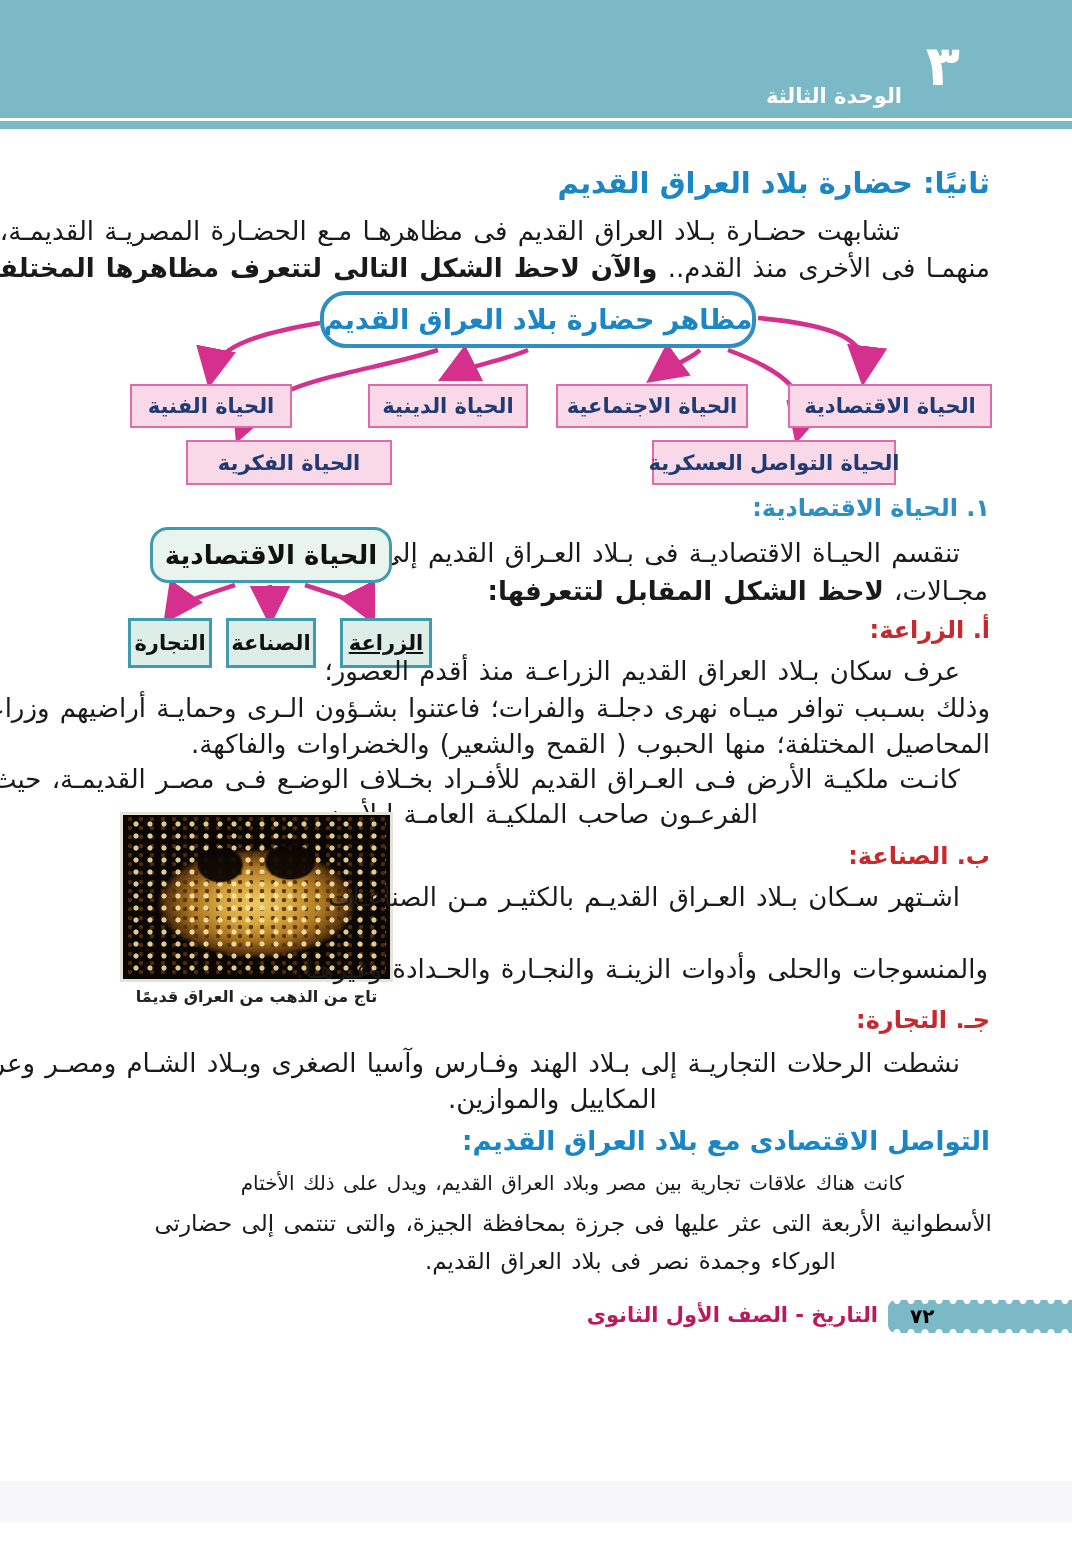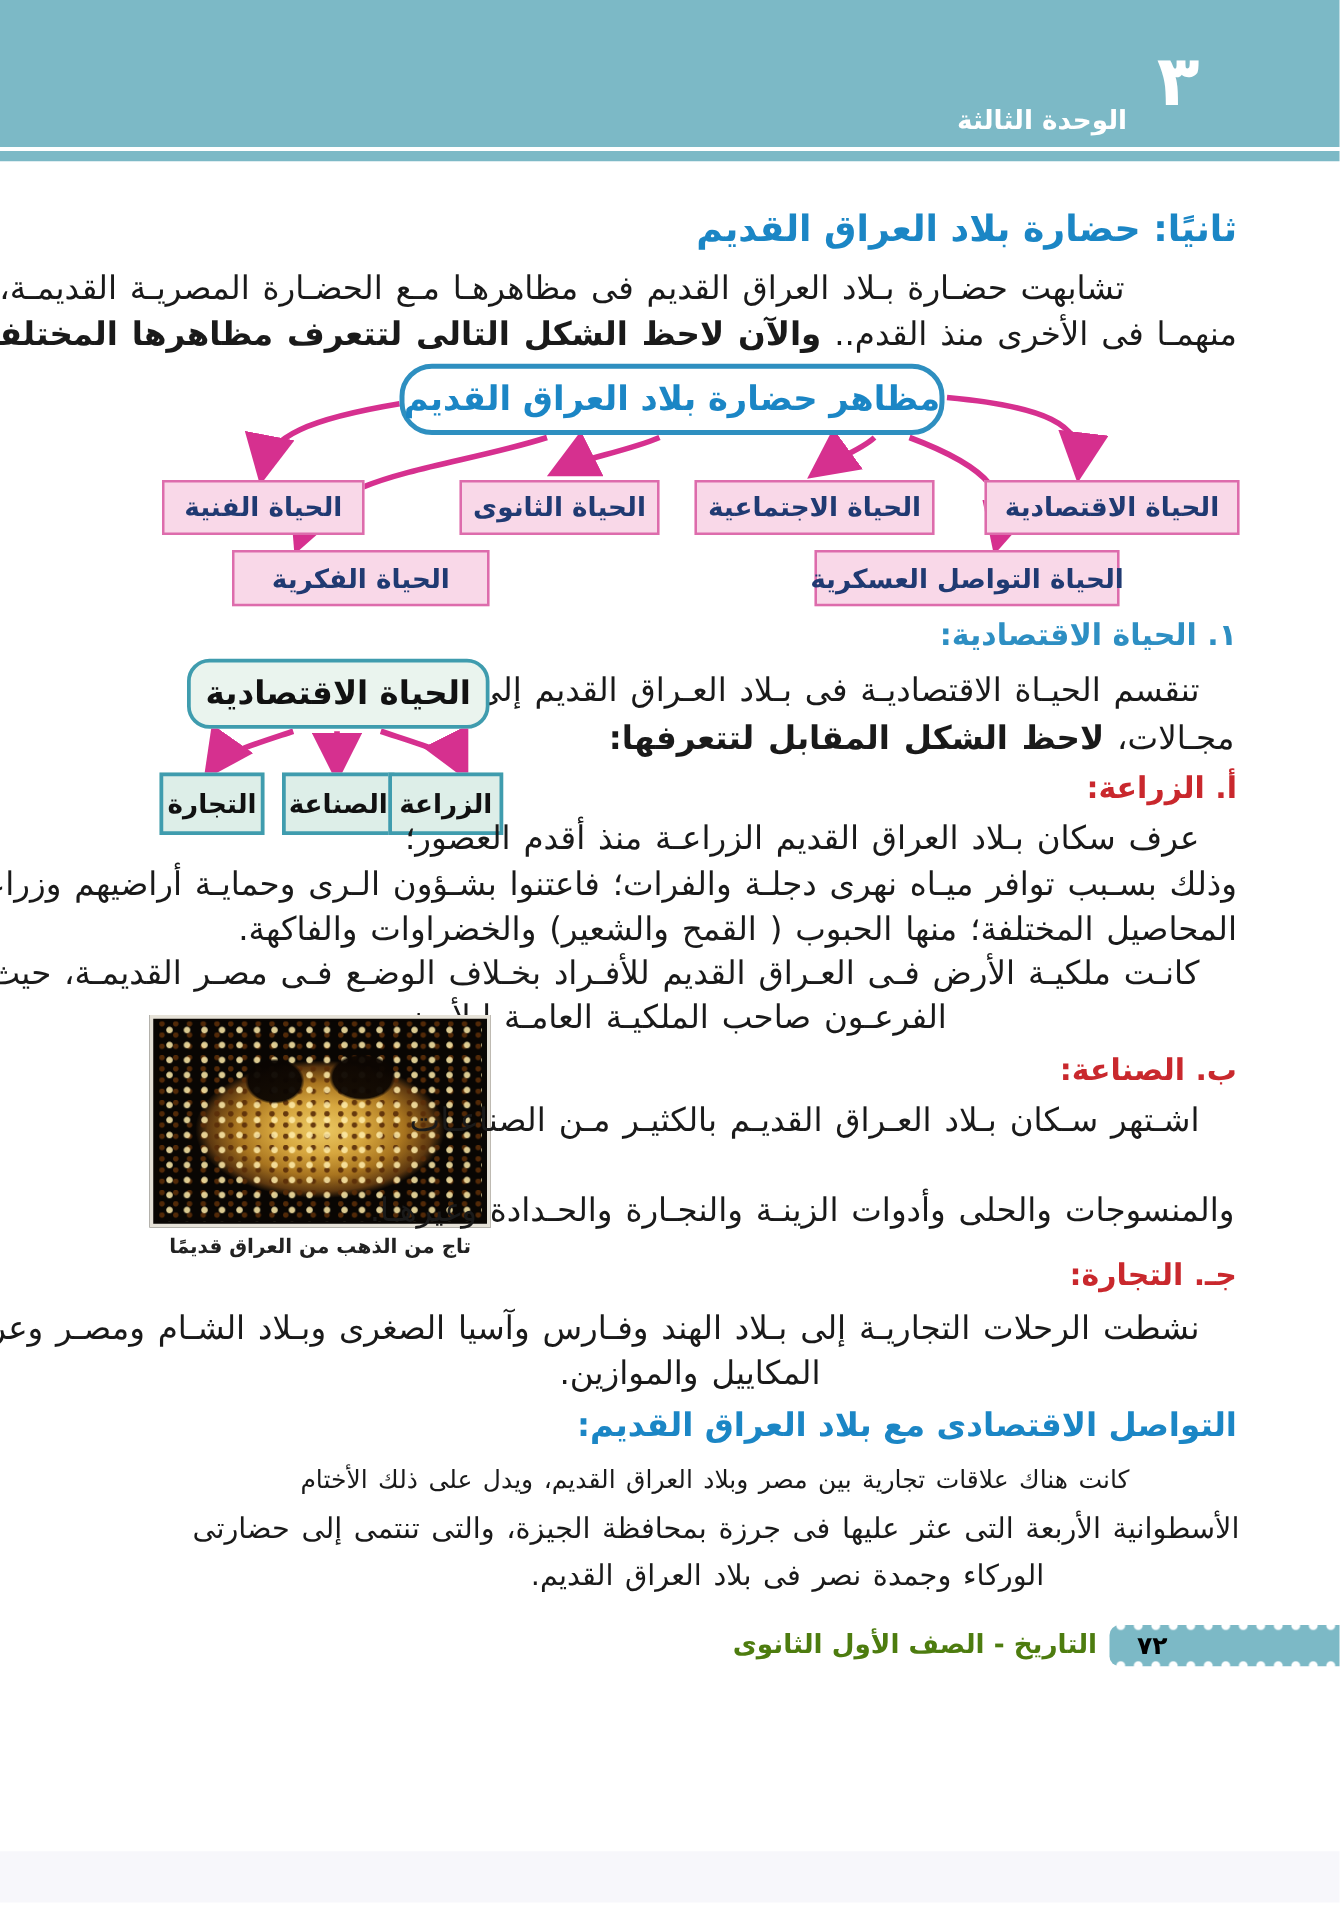"الحياة الثانوى" div.pink-box { text: الثانوى -> الدينية }
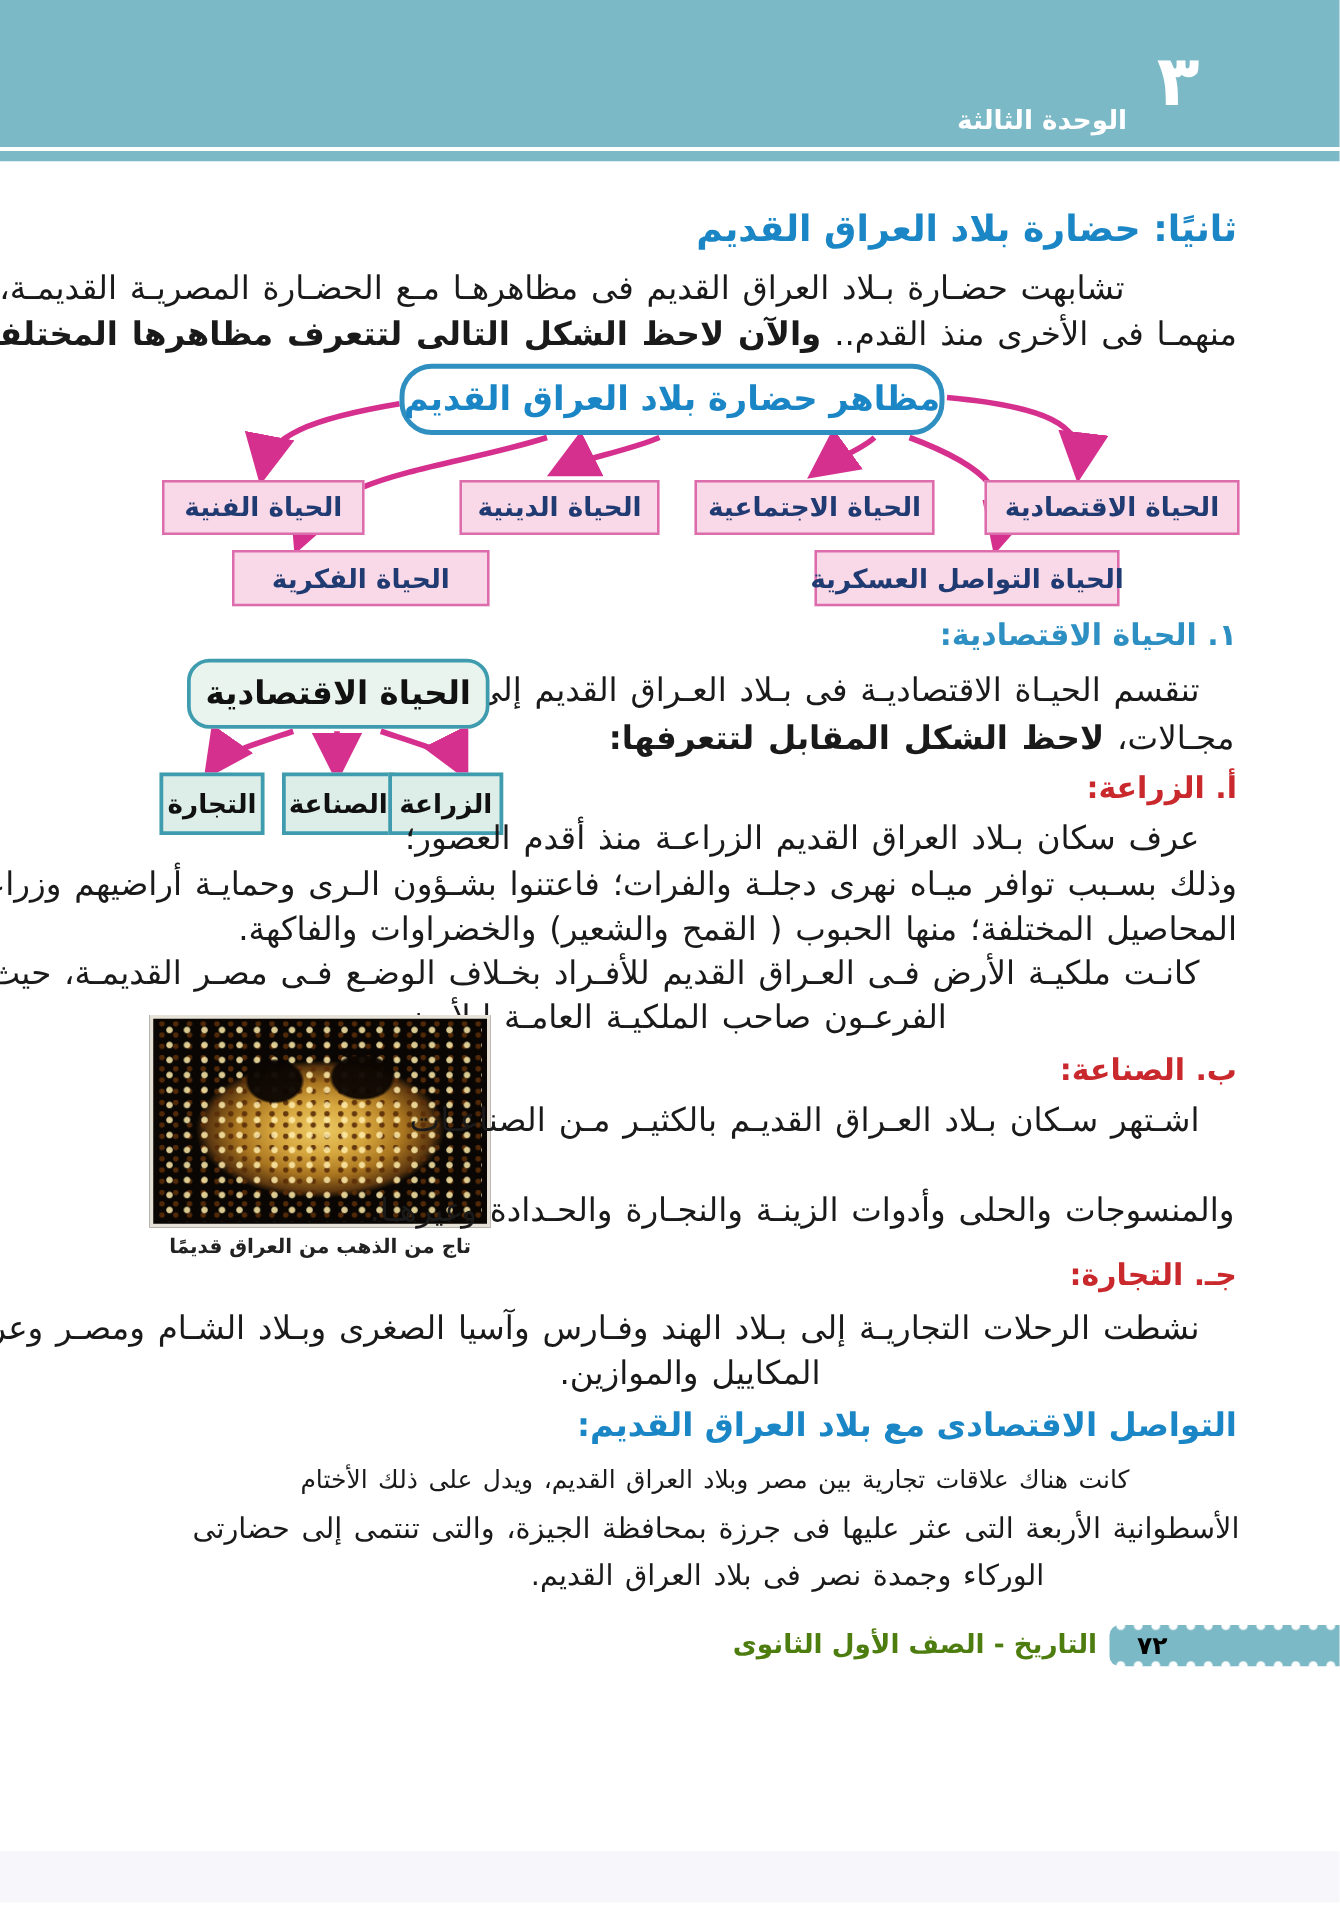"الزراعة" div.teal-box { left: 311px -> 340px; text-decoration: none -> underline }
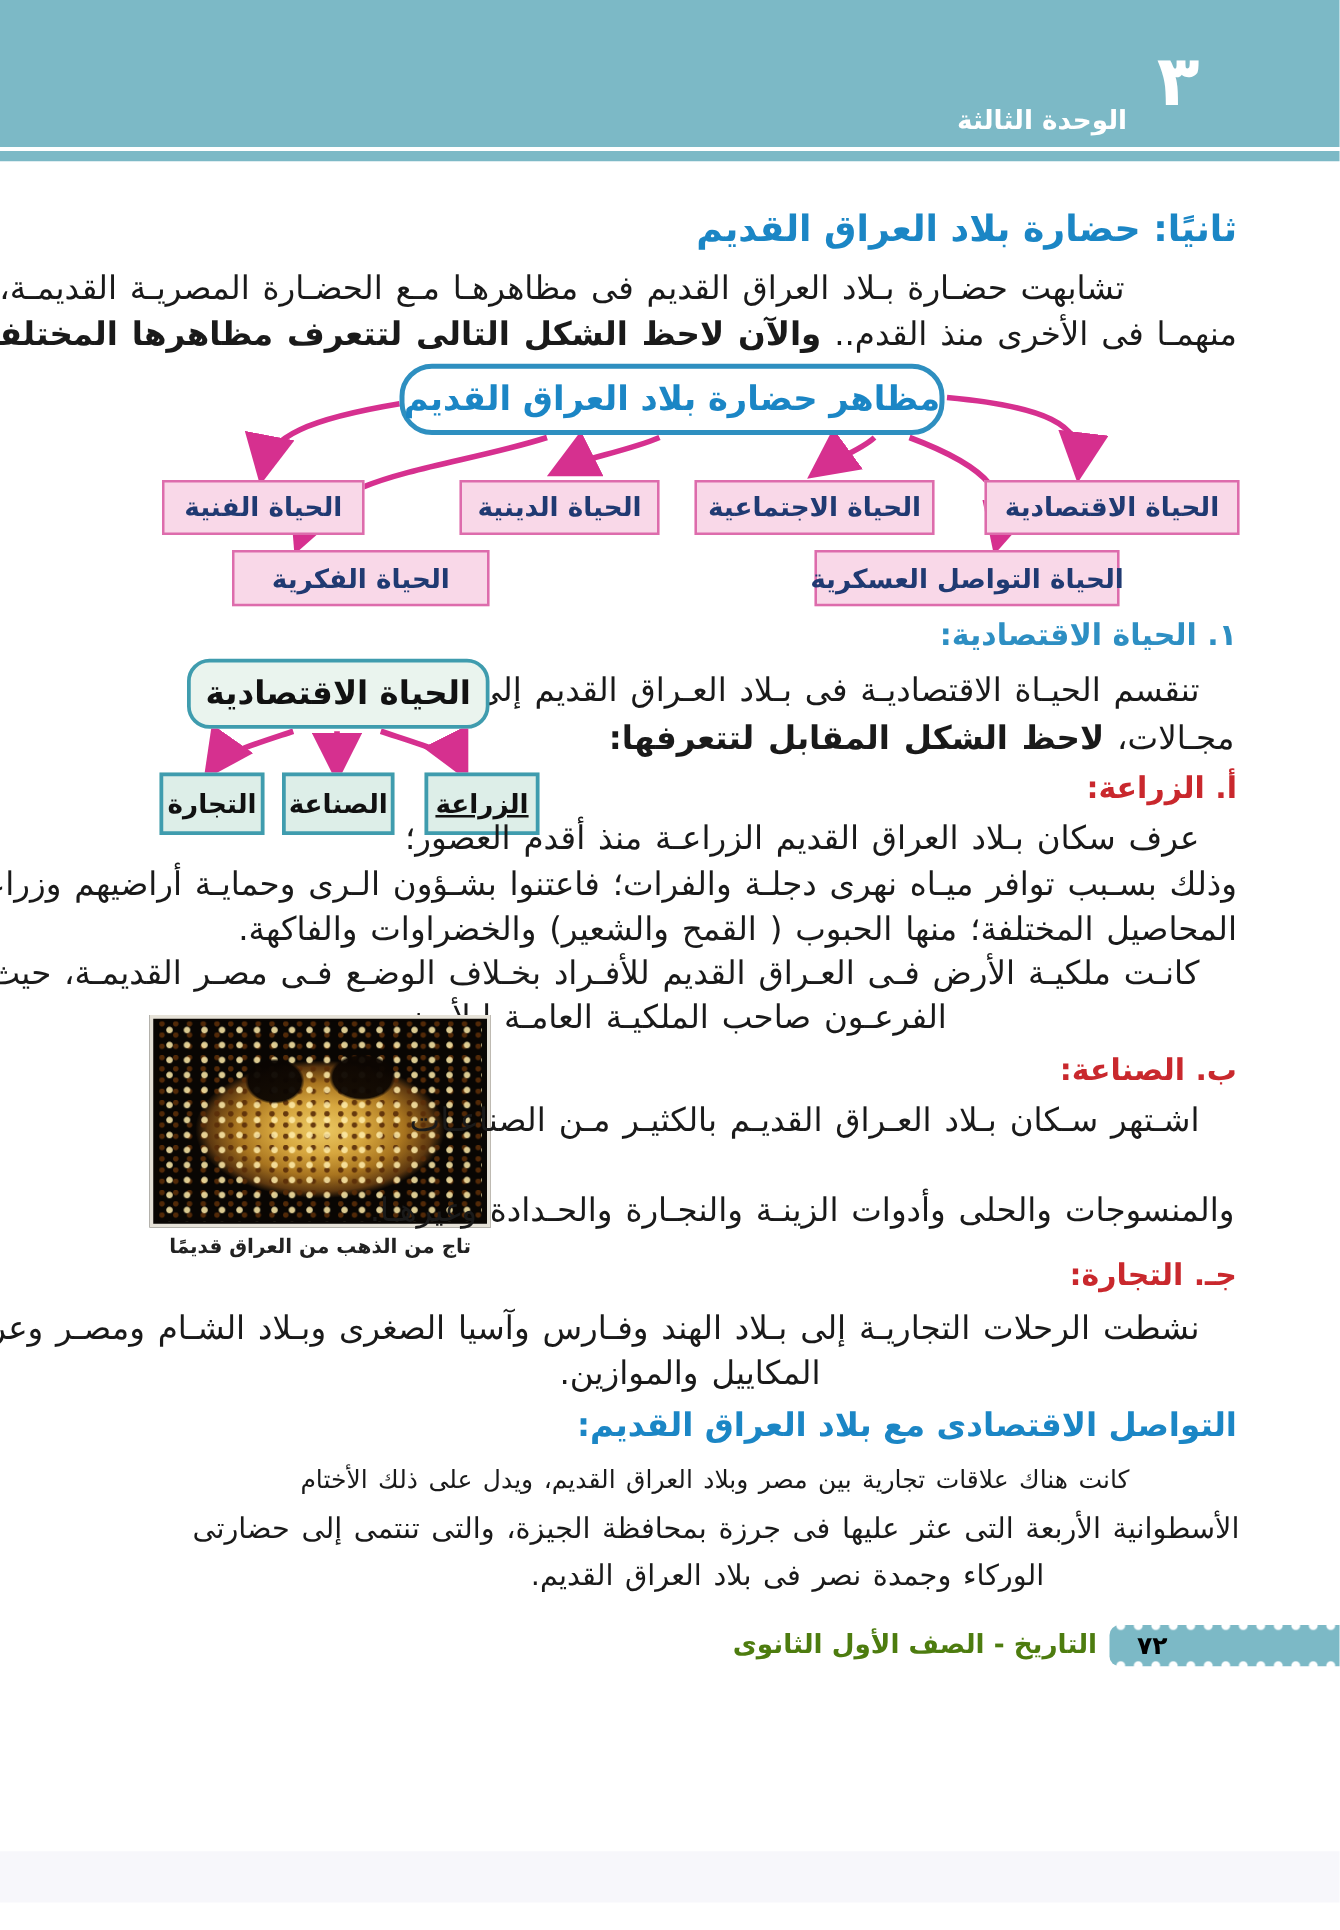"التاريخ - الصف الأول الثانوى" .book-title { color: #4d7c0f -> #be185d }
